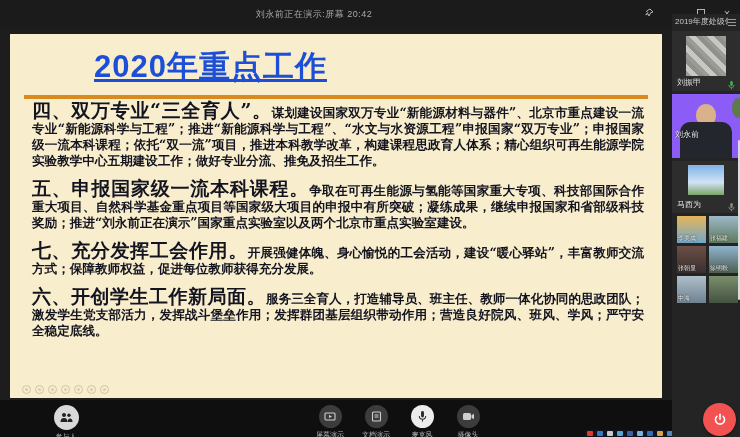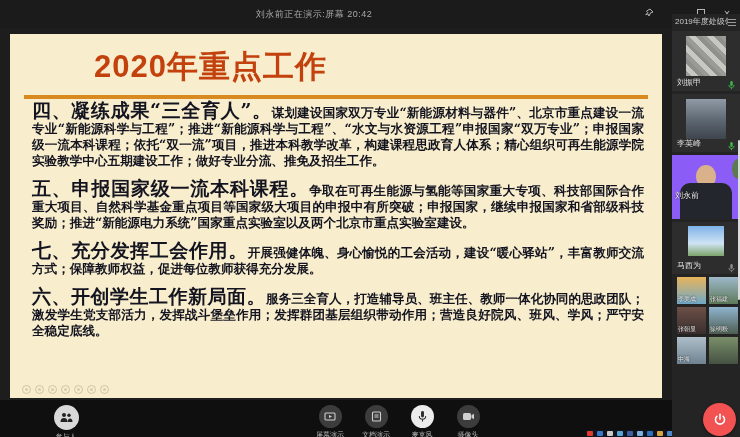"2020年重点工作" .slide-title { color: #c2410c -> #1d4ed8; text-decoration: none -> underline }
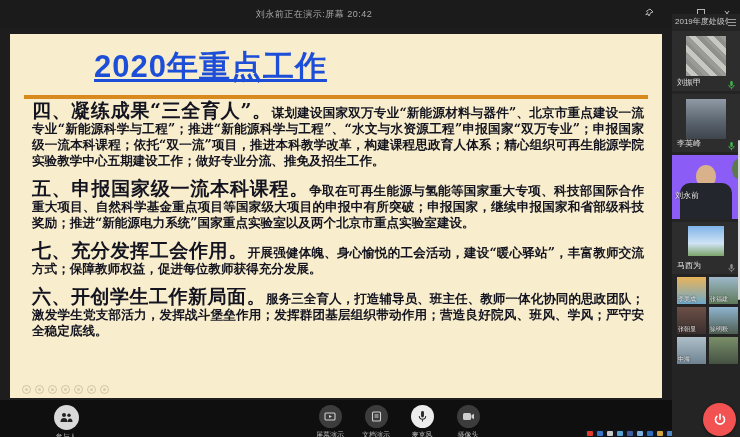"四、凝练成果“三全育人”。" span.h { text: 凝练成果 -> 双万专业 }
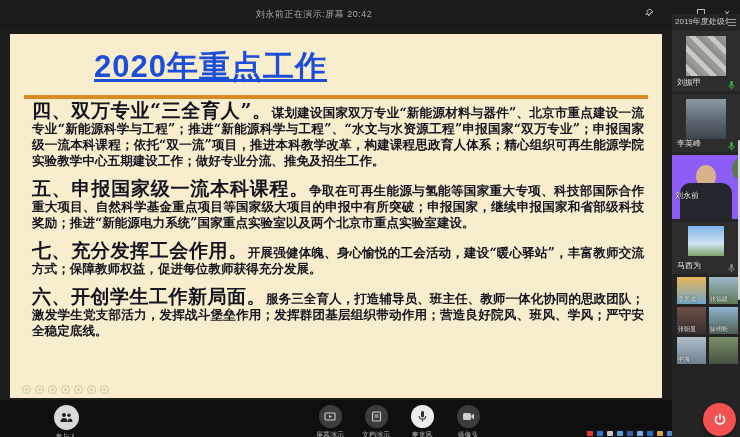"李英峰" div.tile { html: <div> <div></div> <div> <span>李英峰</span> <span><svg> <rect></rect> <path></path> <line></line> </svg></span> </div> </div> -> none }
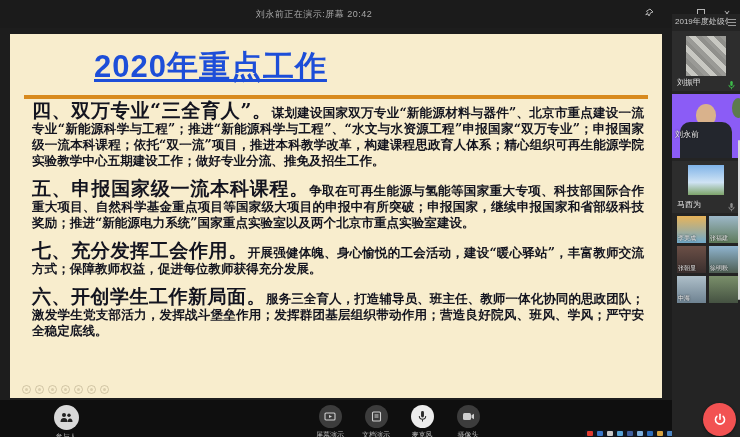"争取在可再生能源与氢能等国家重大专项、科技部国际合作重大项目、自然科学基金重点项" span { text: 申报国家，继续申报国家和省部级科技奖励；推进“新能源电力系统 -> 凝练成果，继续申报国家和省部级科技奖励；推进“刘永前正在演示 }
